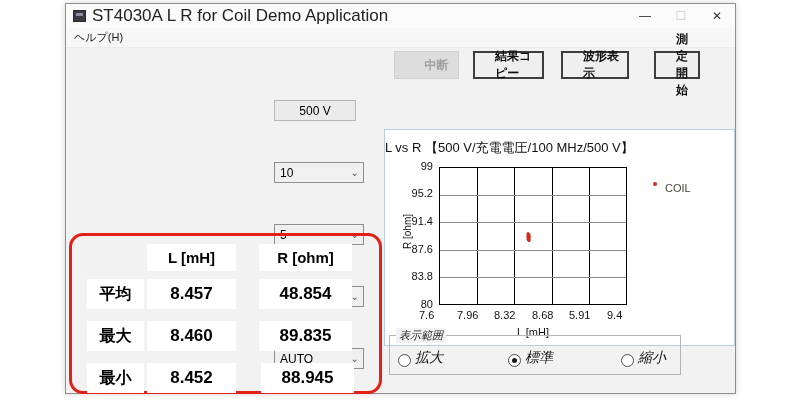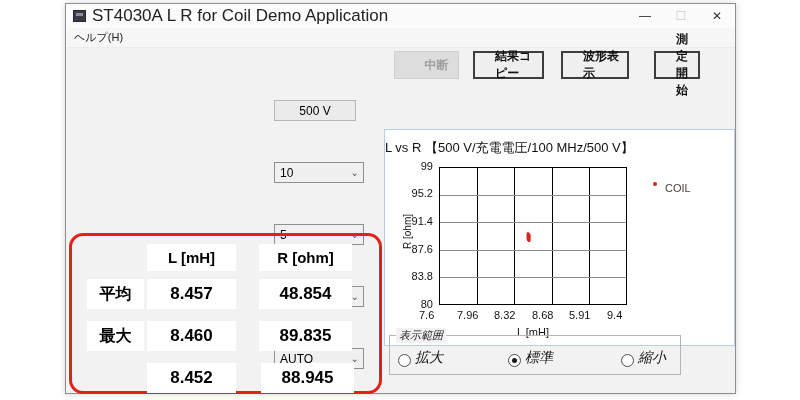"最小" div.cell { html: none -> <div>最小</div> }
